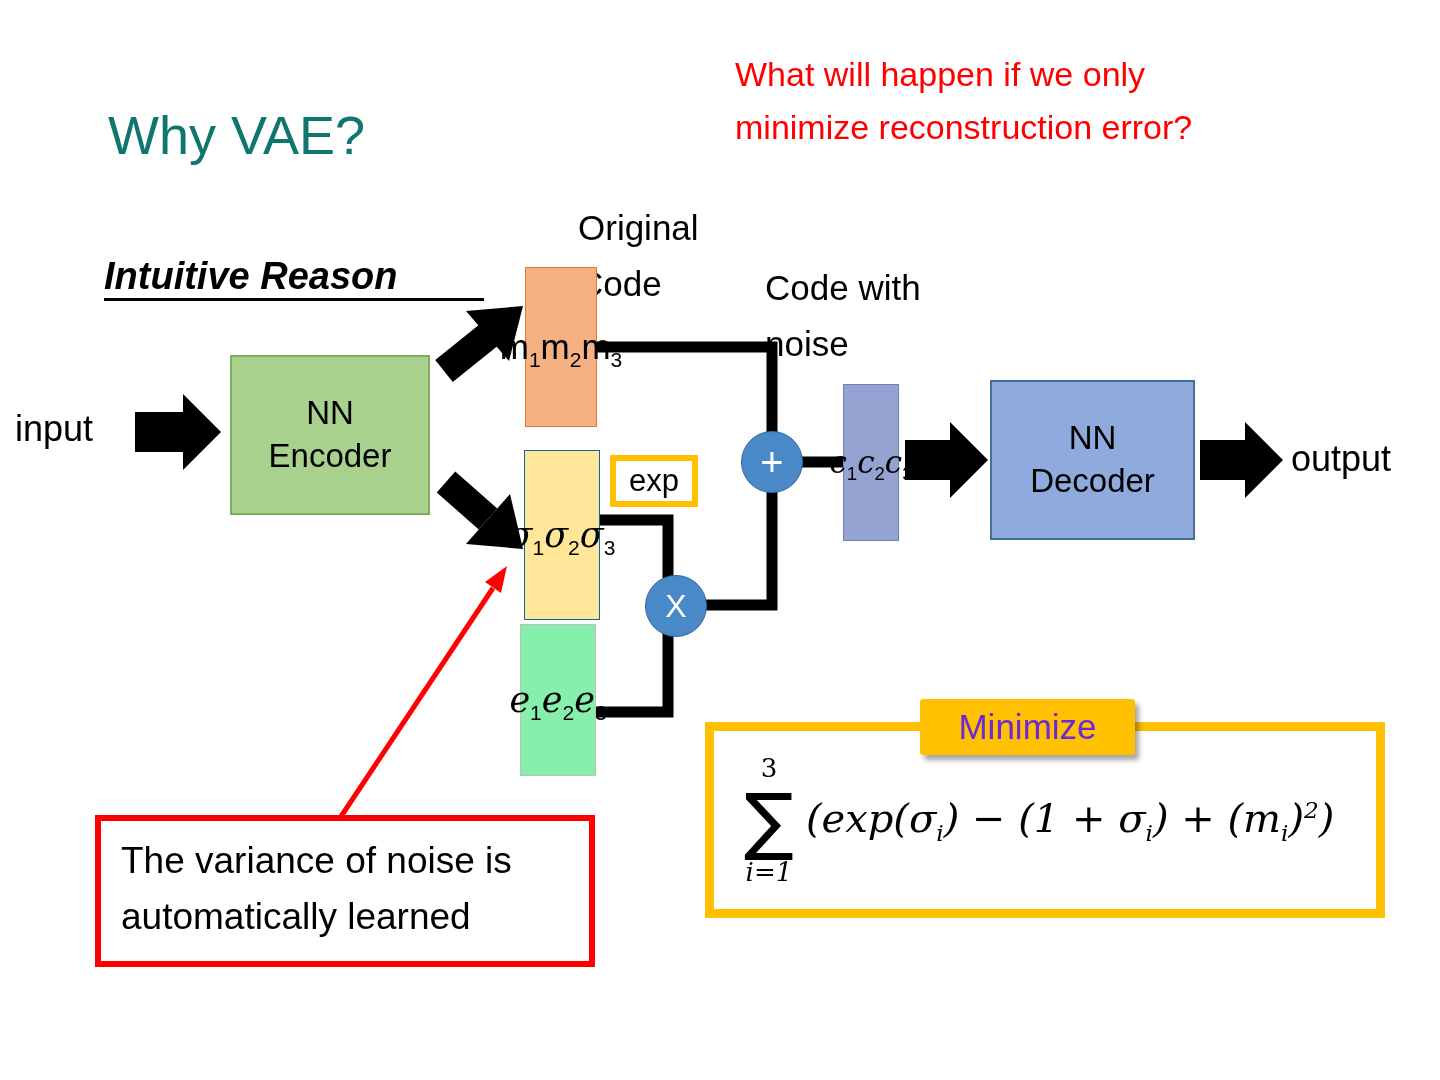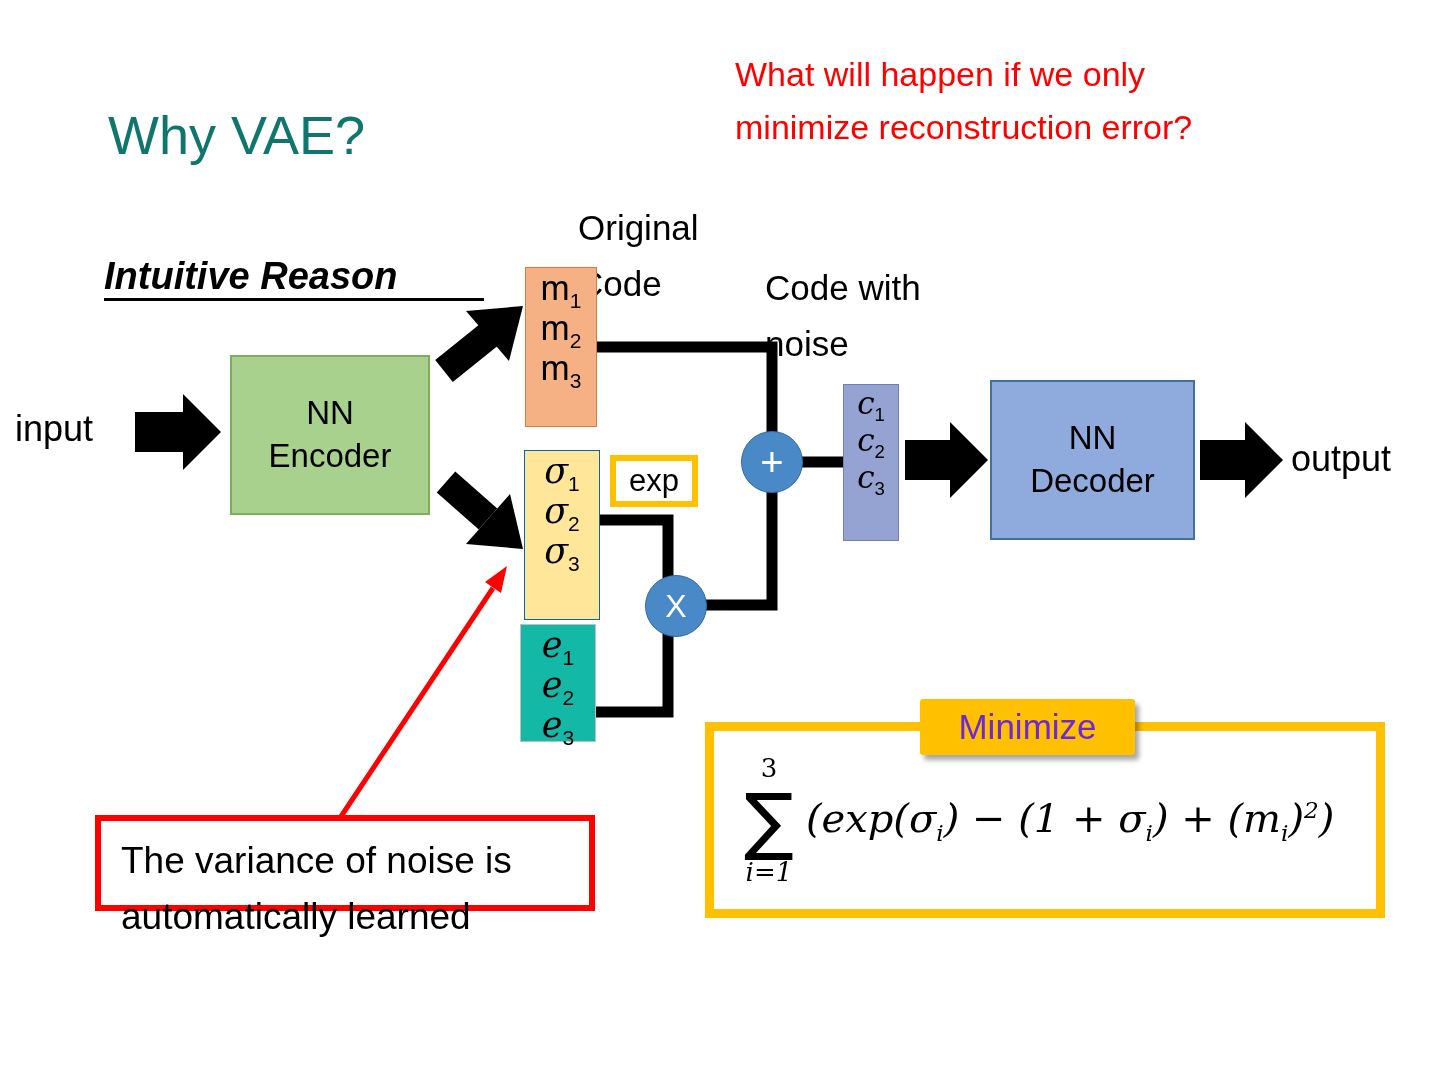"m1" .vec { flex-direction: column -> none; justify-content: flex-start -> center }
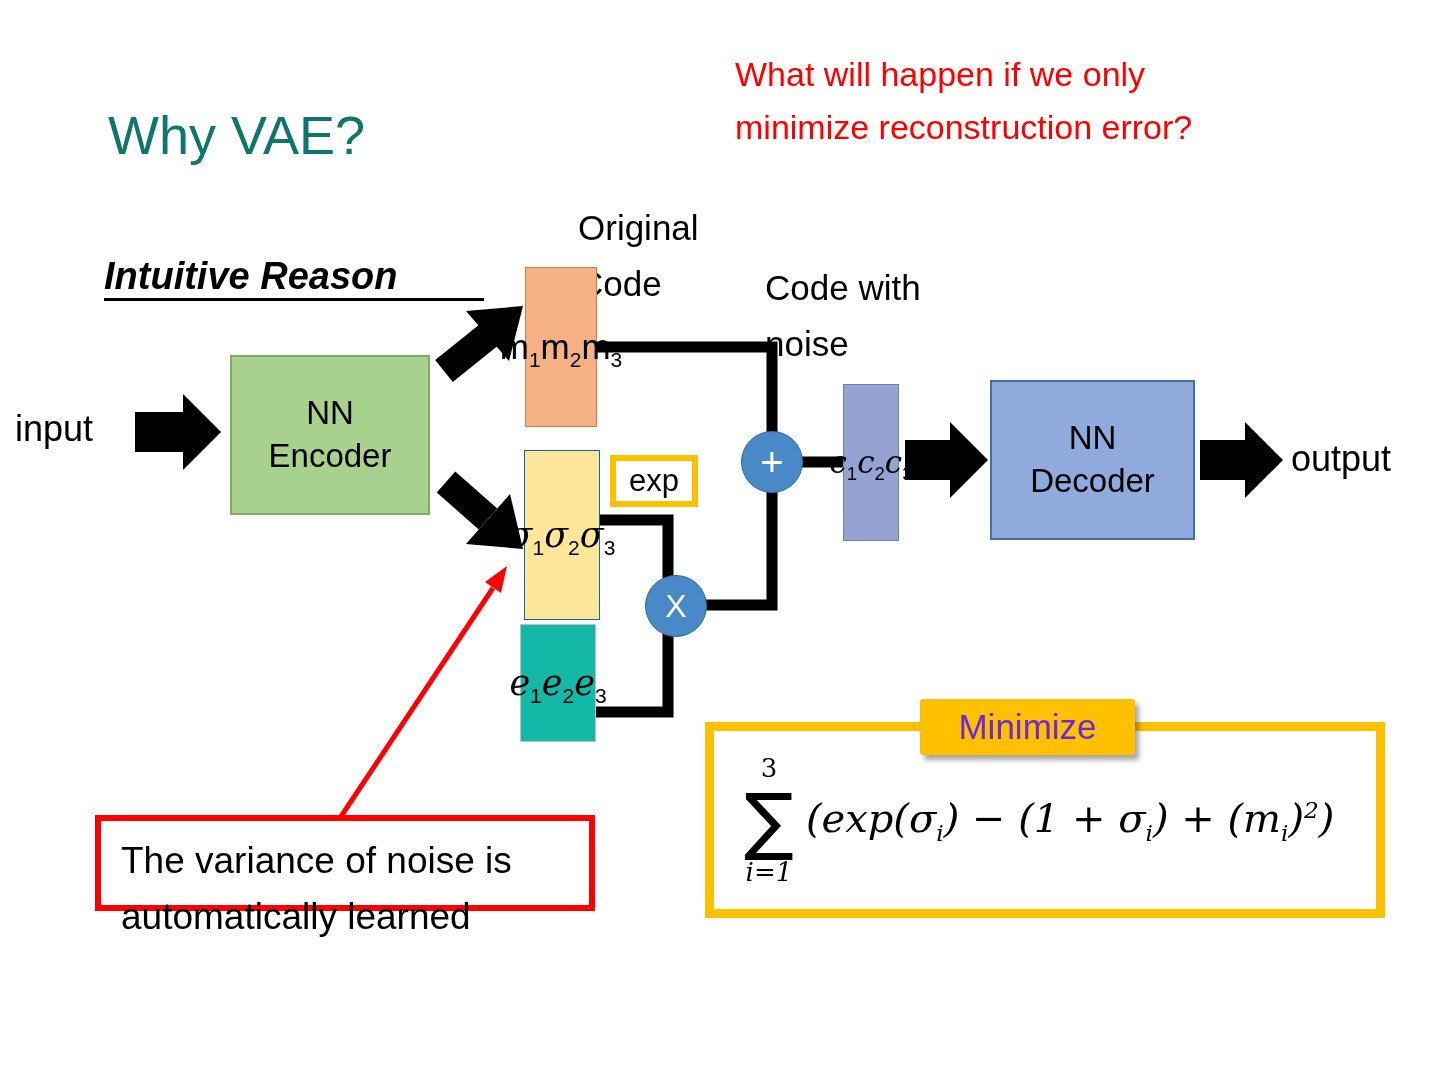"e1" #e-vector { background: #14b8a6 -> #86efac; height: 118px -> 152px }
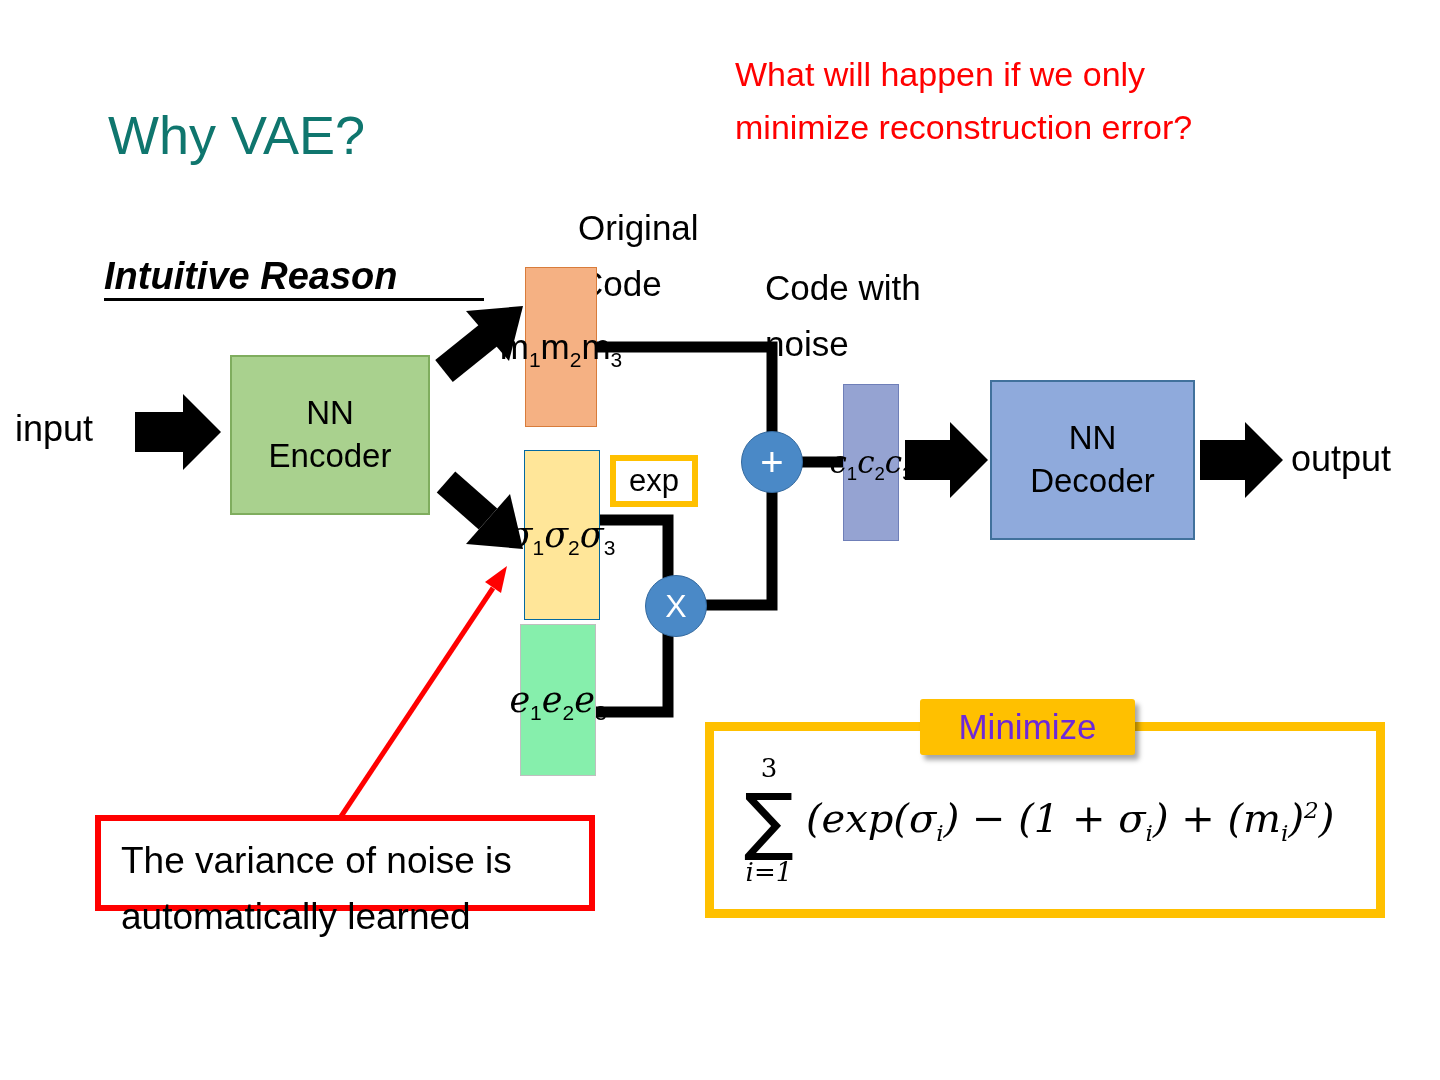"The variance of noise is" #note-box { height: 96px -> 152px }
